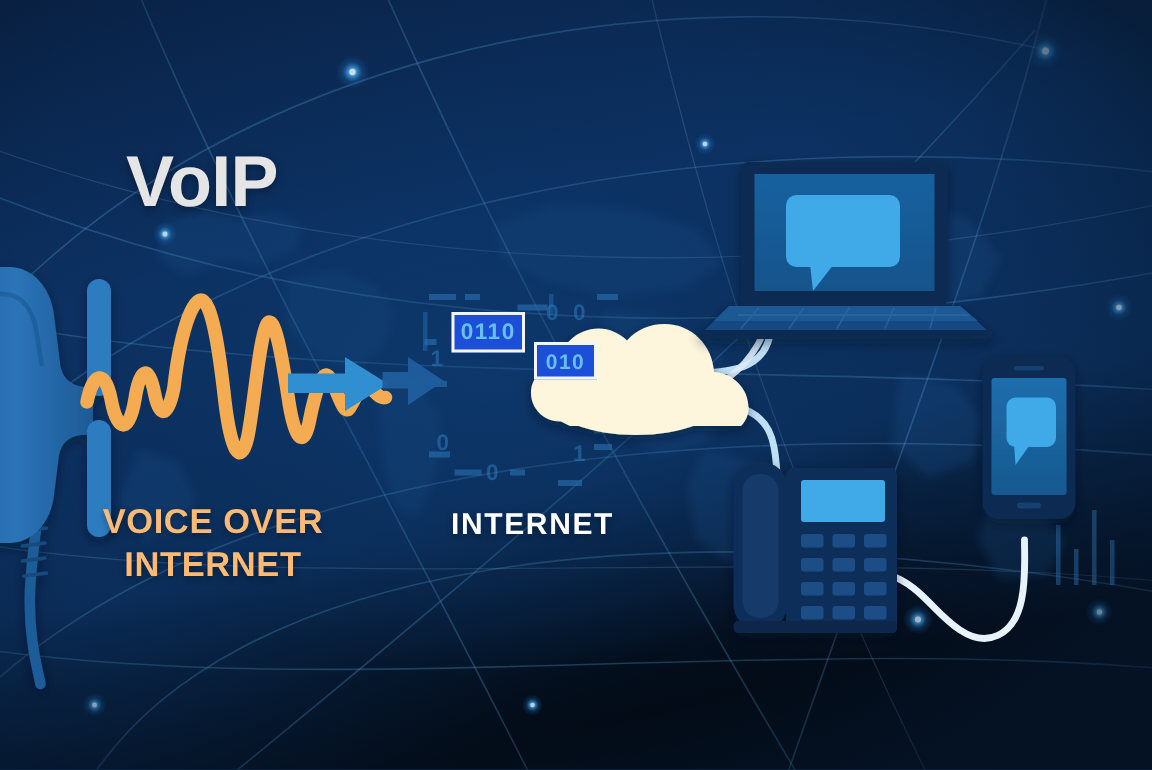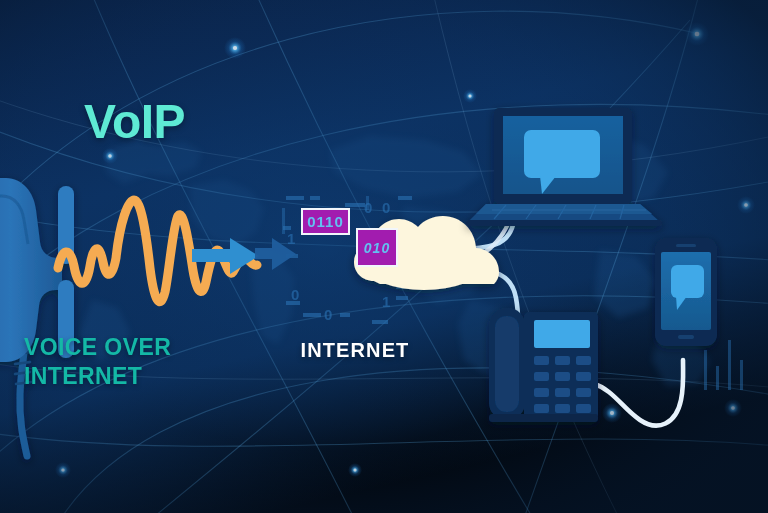"VoIP" #voip-title { color: #5eead4 -> #e5e5e5 }
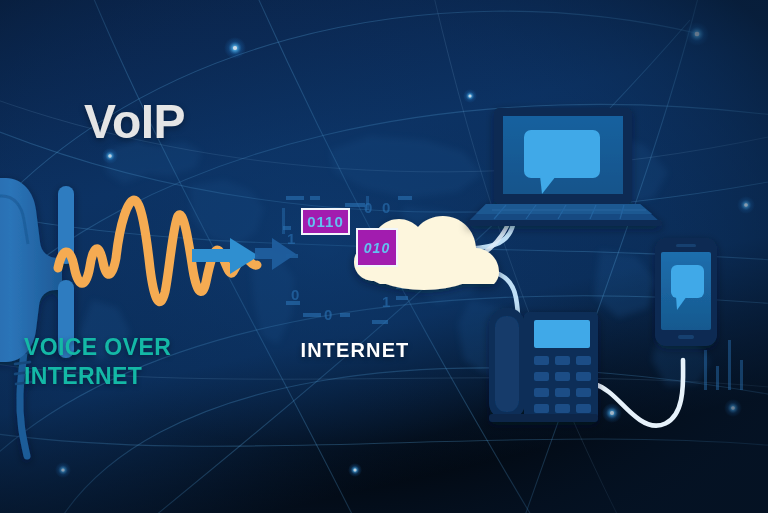"0110" .pkt { background: #a21caf -> #1d4ed8 }
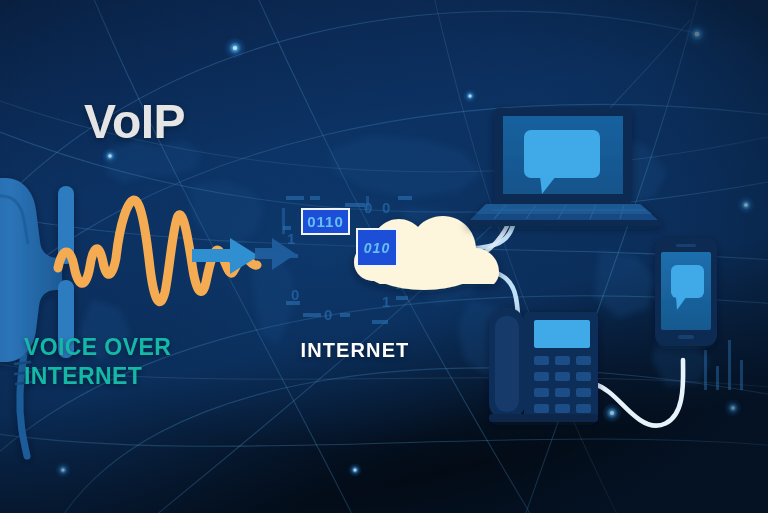"010" #pkt-010 { font-style: italic -> none; height: 39px -> 25px }
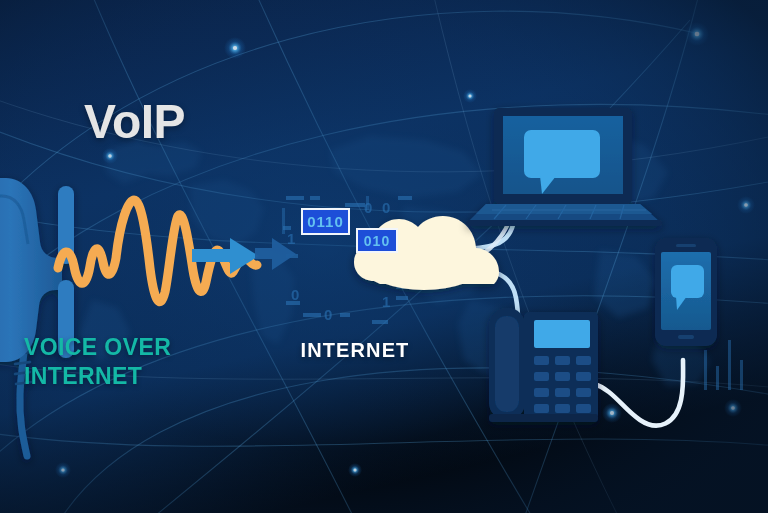"VOICE OVER" #voip-subtitle { color: #14b8a6 -> #fdba74; text-align: left -> center }
